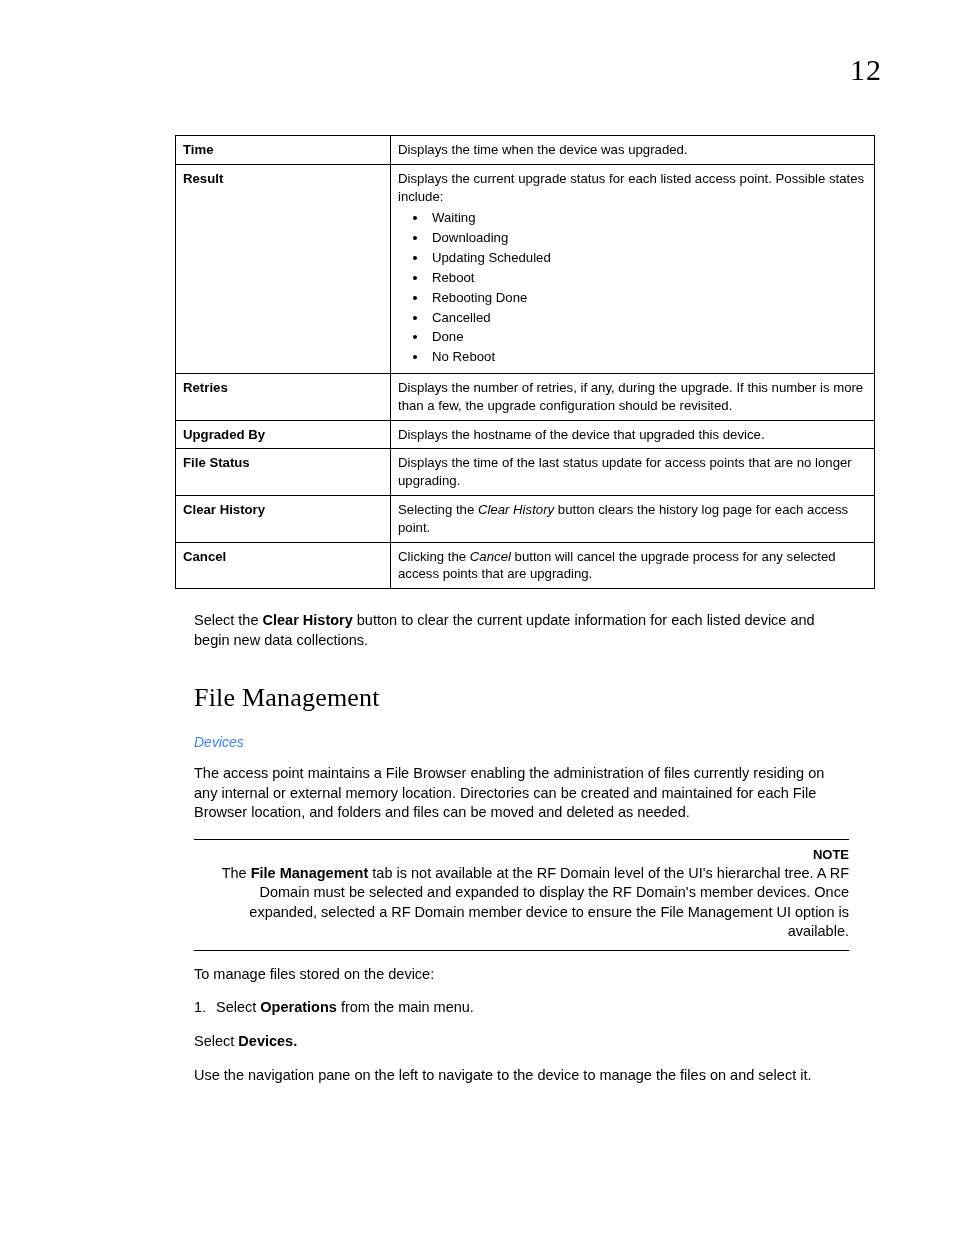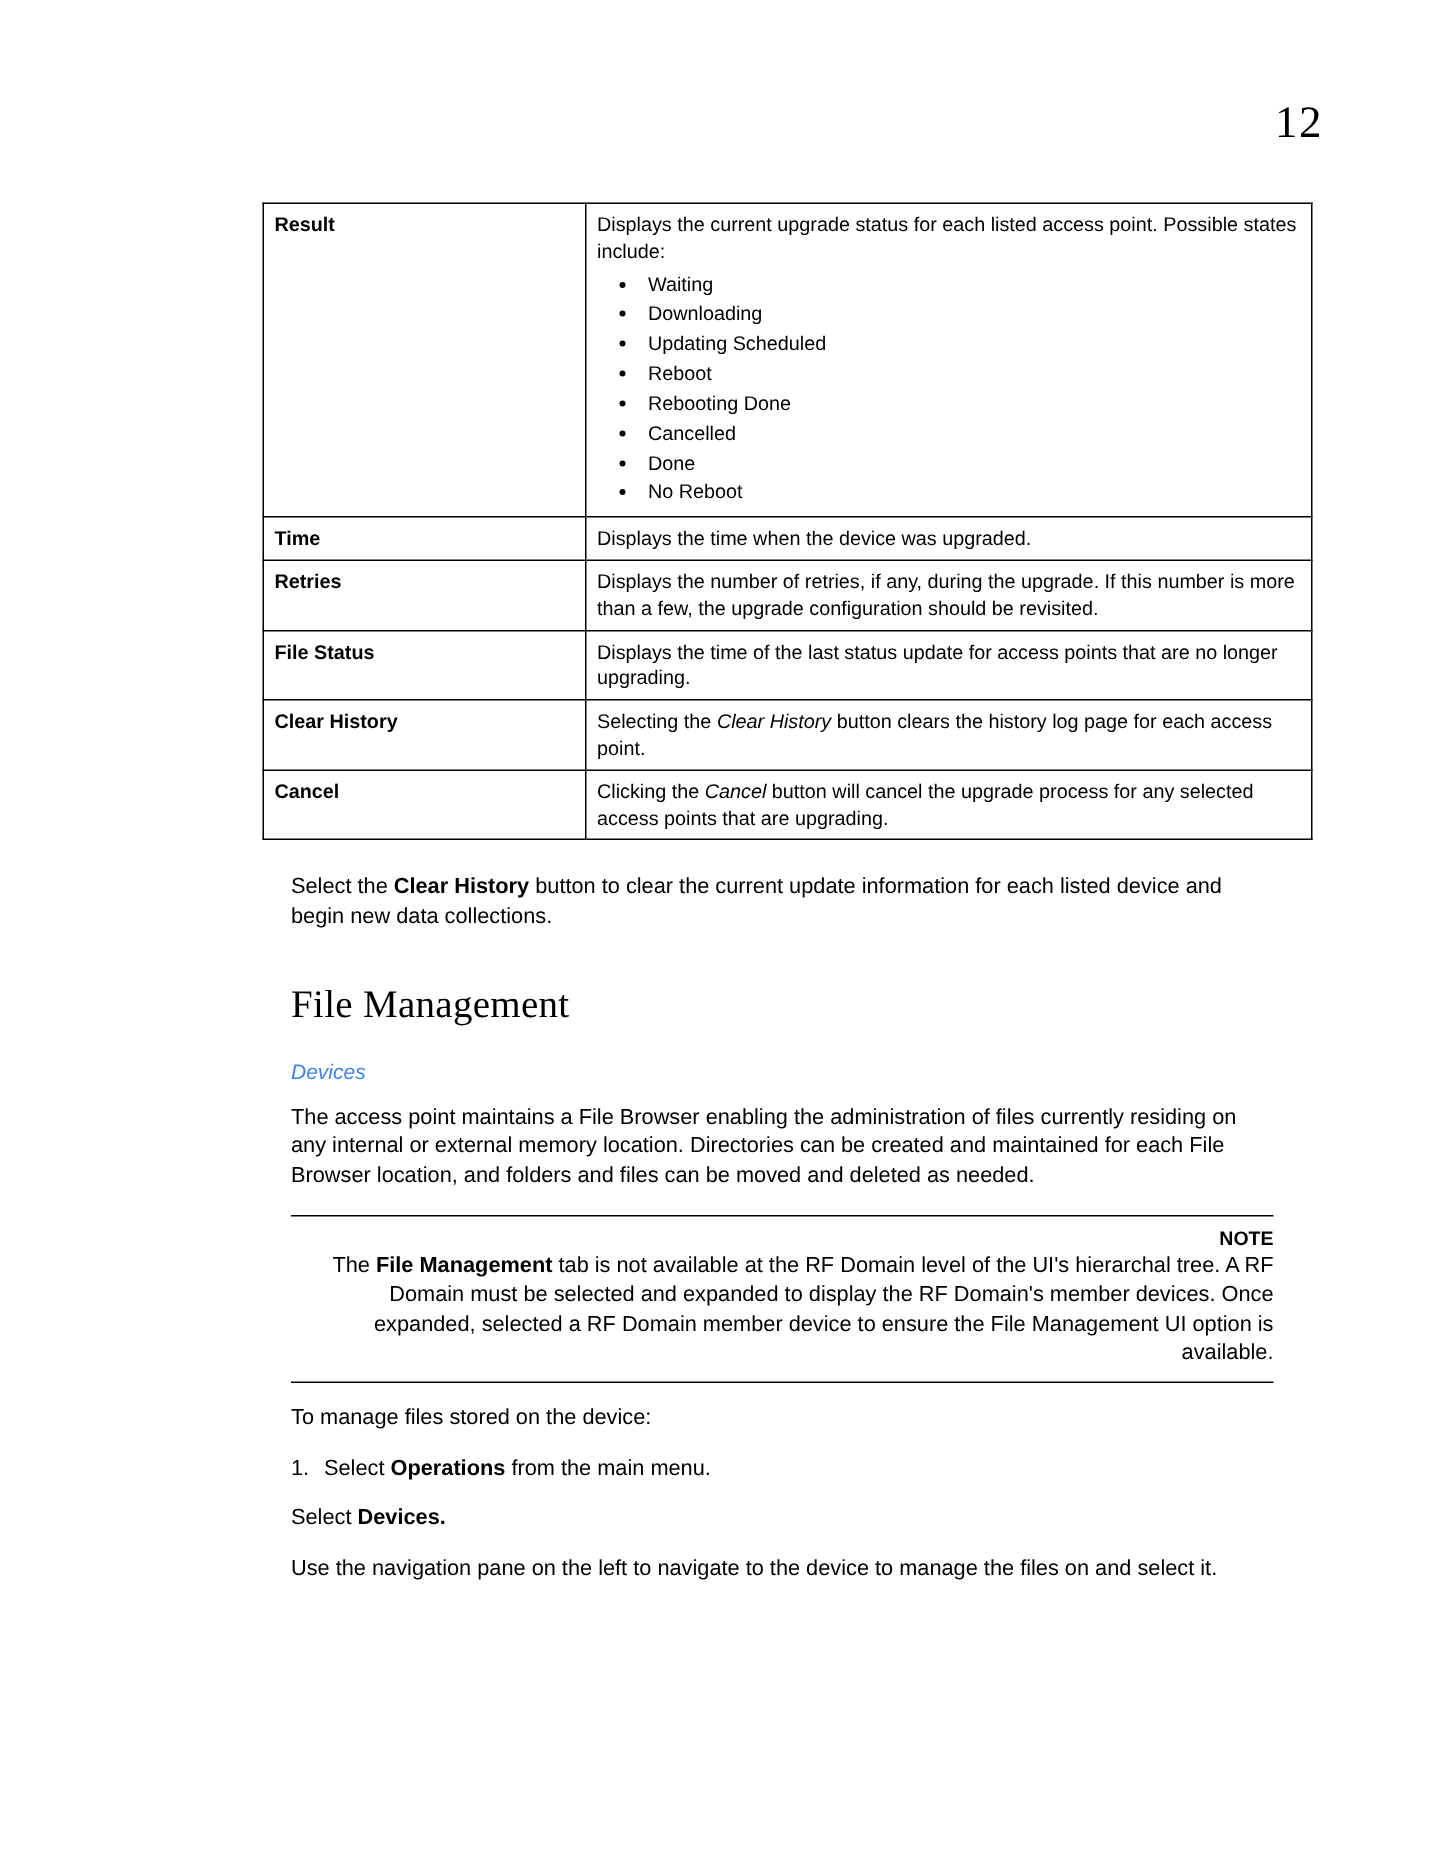"12" .page-number { top: 62px -> 50px }
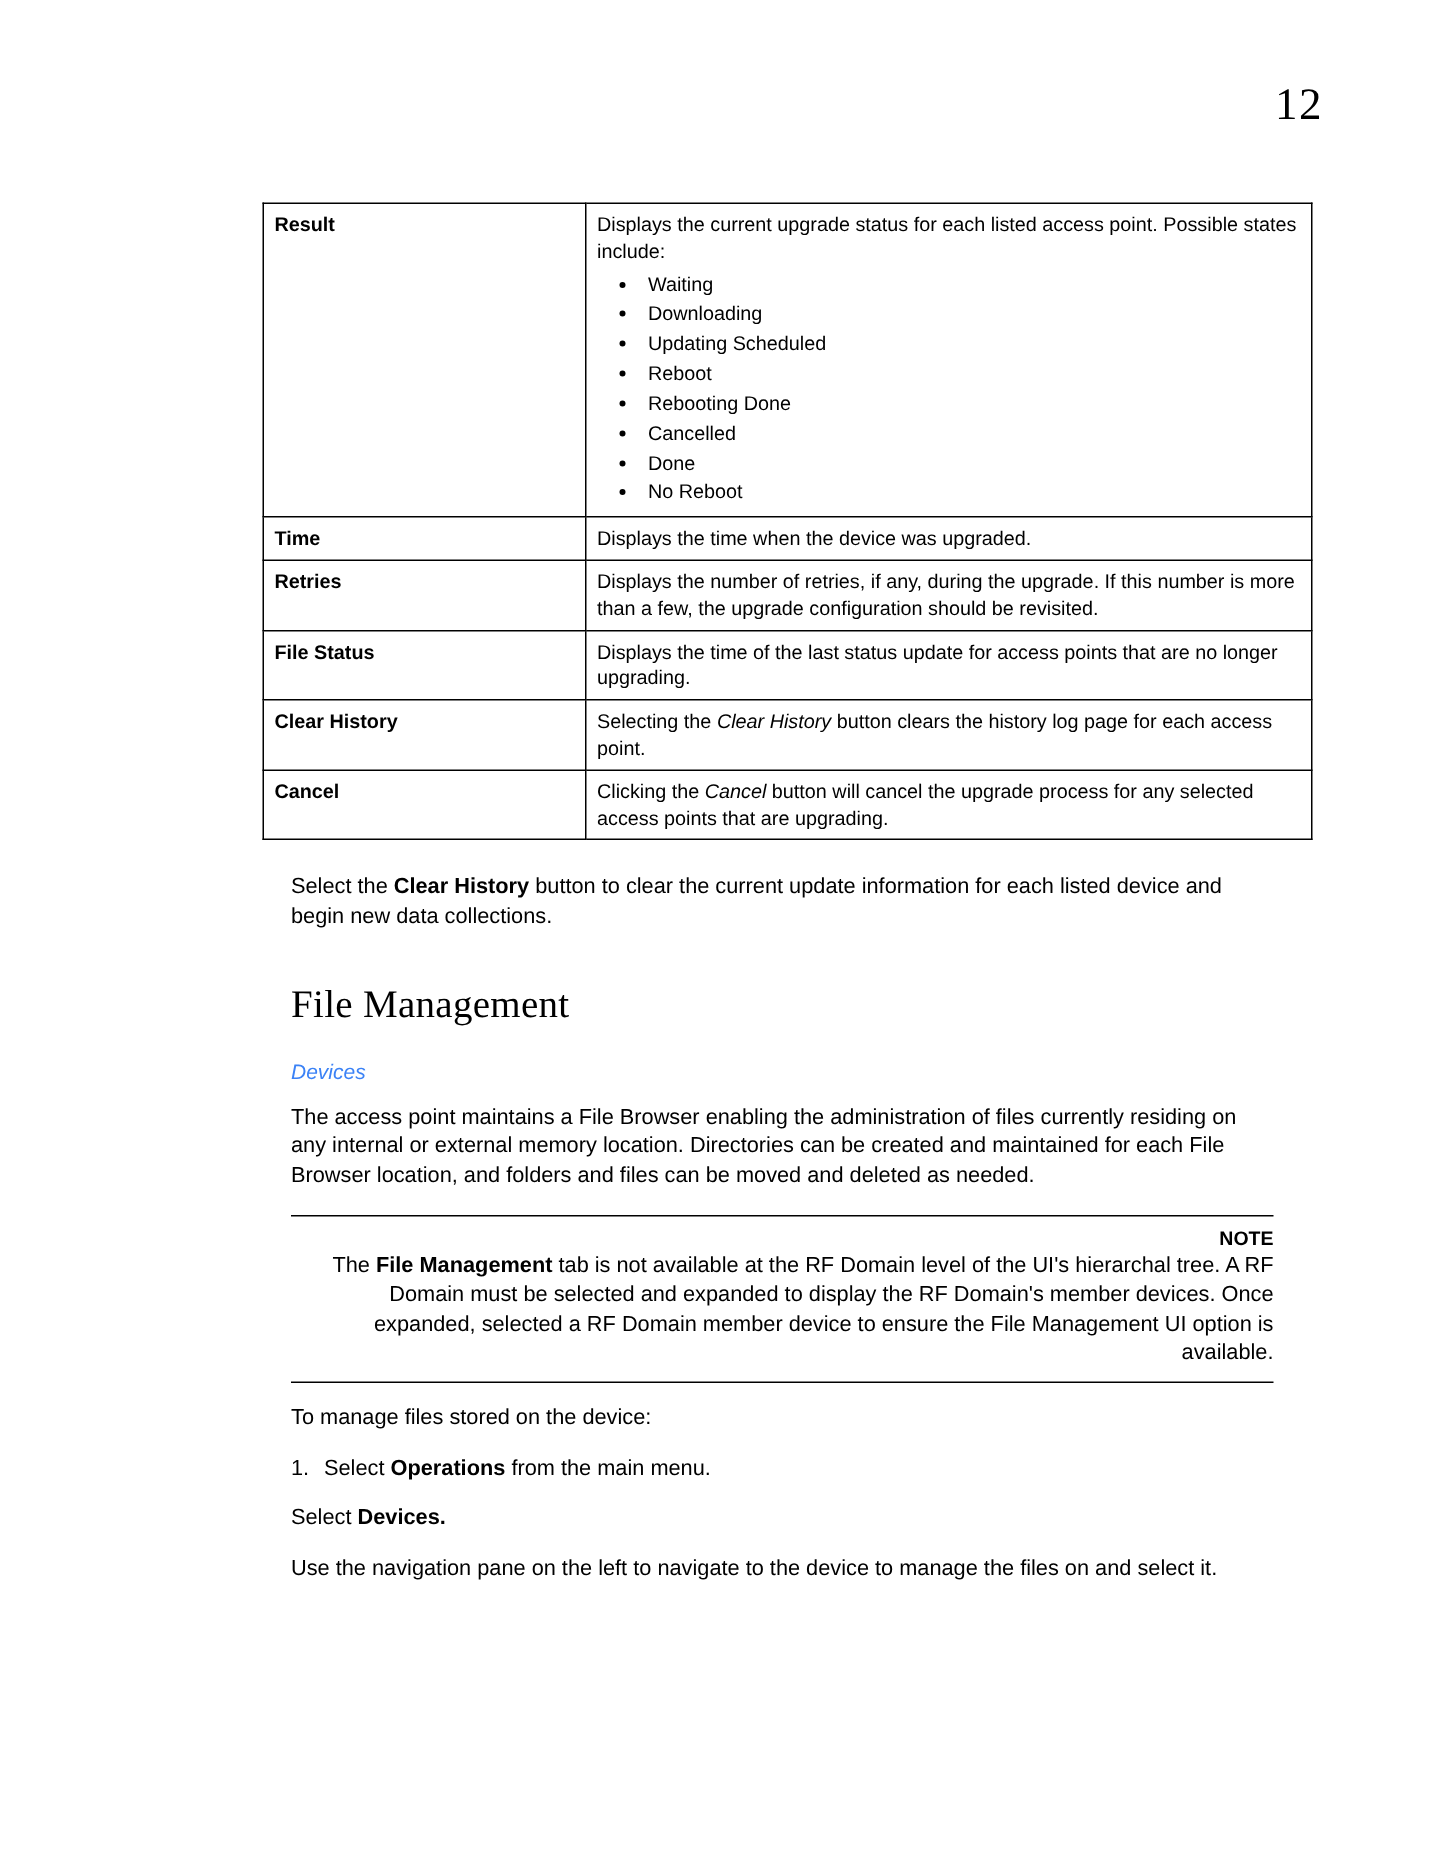"Result" tr { order: before "Time" -> after "Time" }
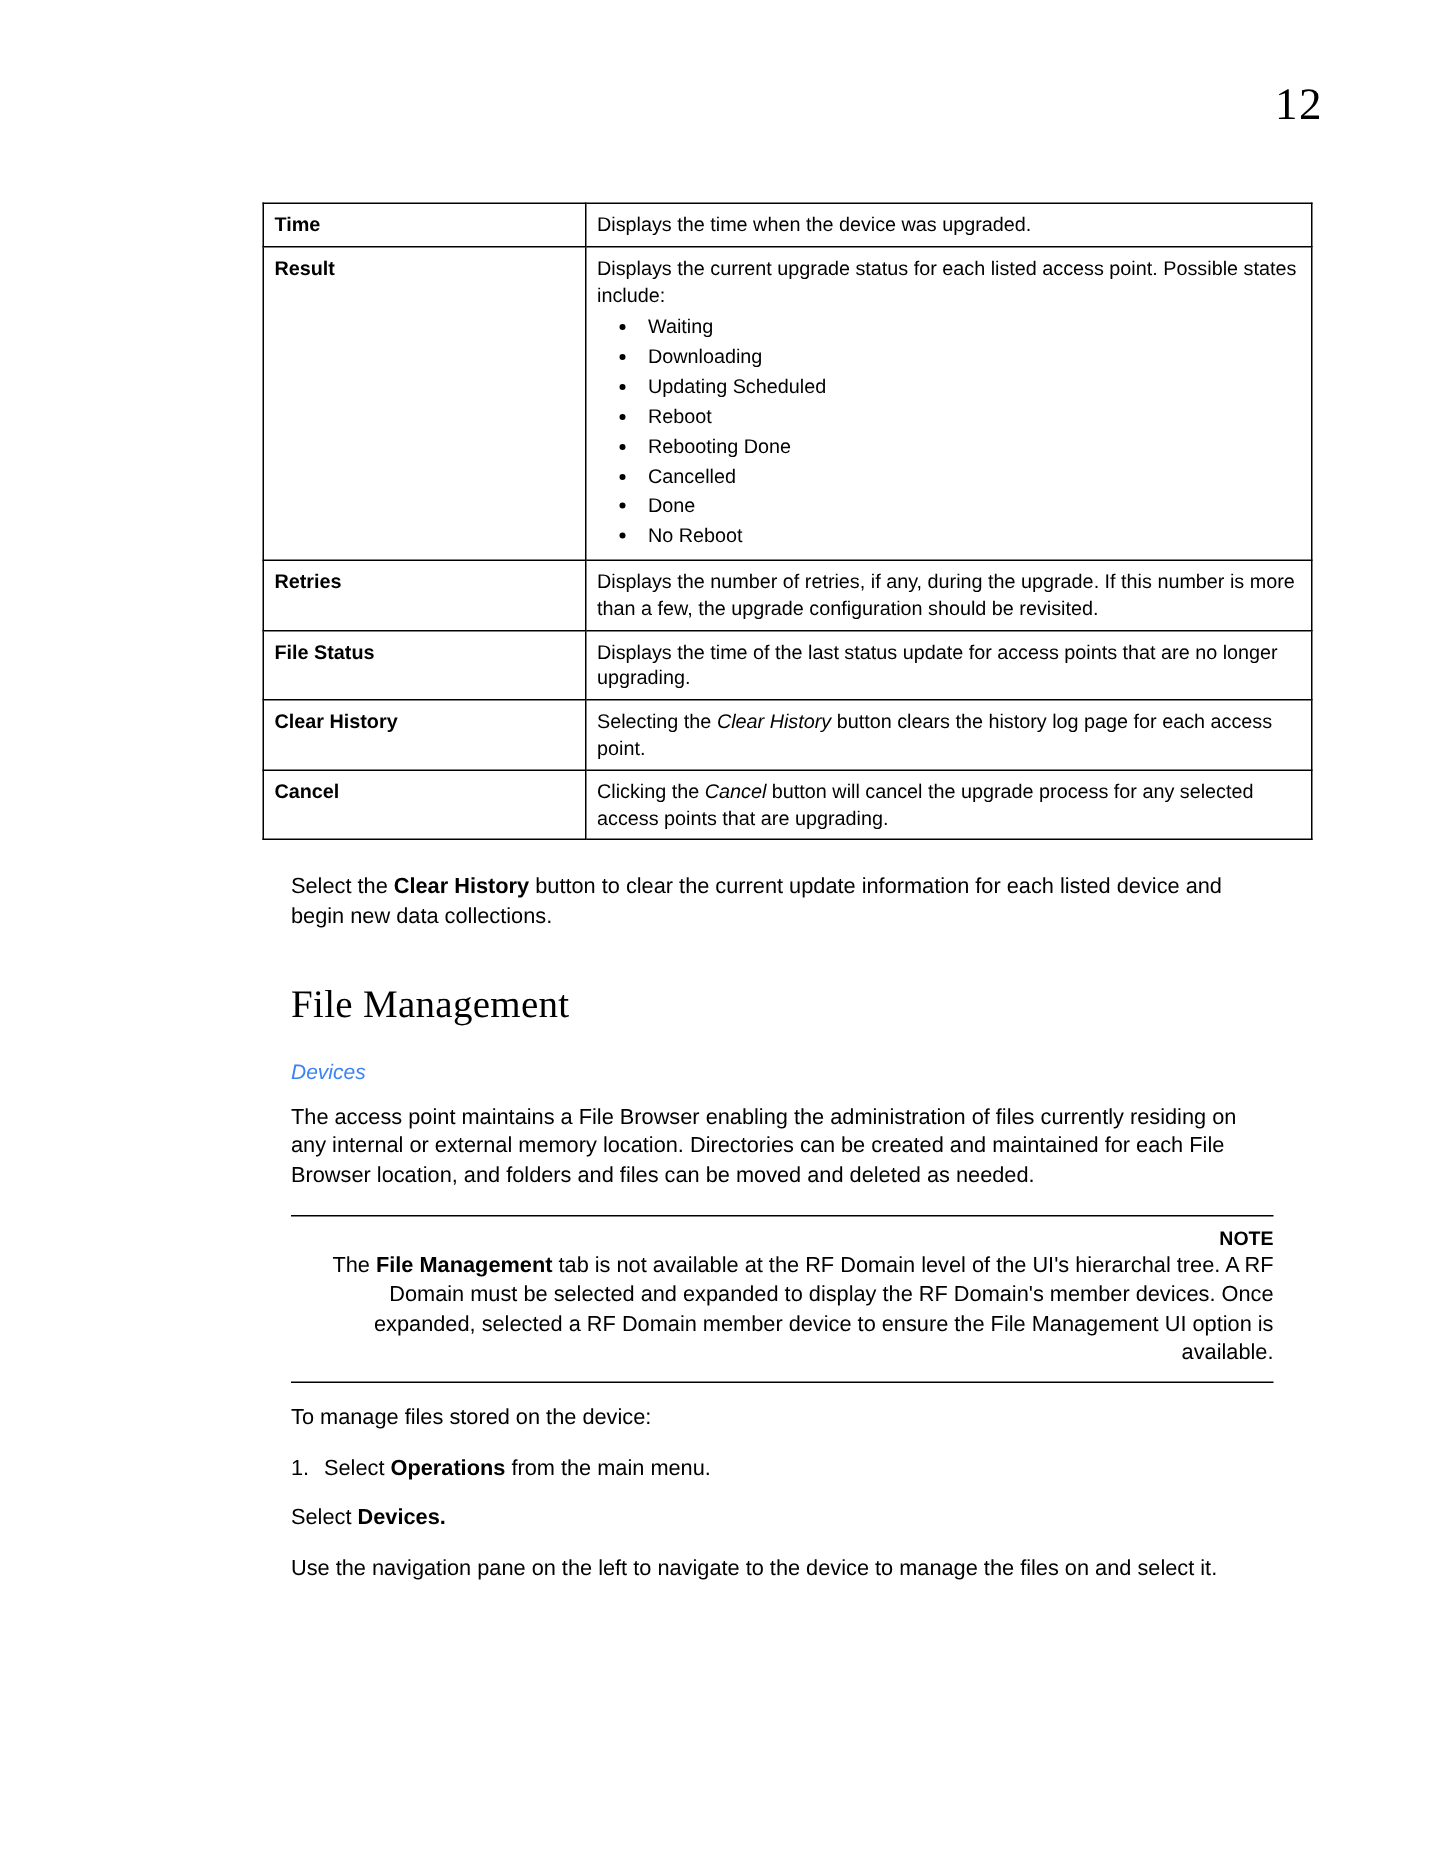"Upgraded By" tr { html: none -> <tr> <td>Upgraded By</td> <td>Displays the hostname of the device that upgraded this device.</td> </tr> }
